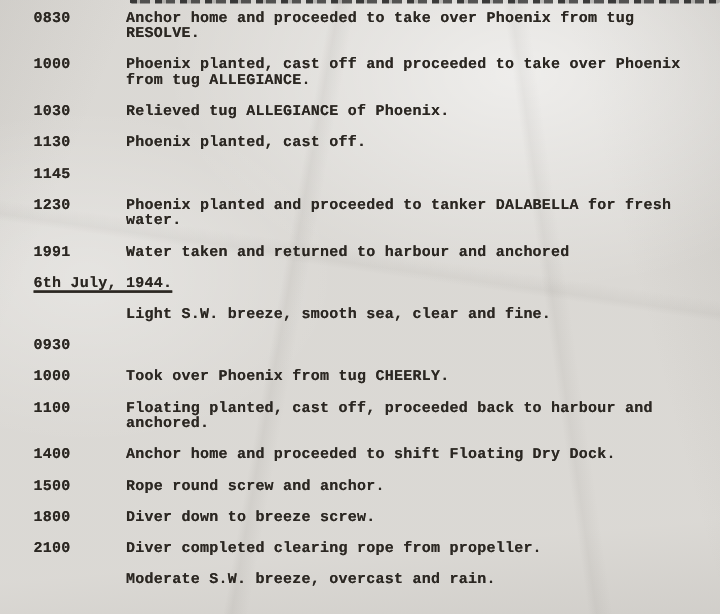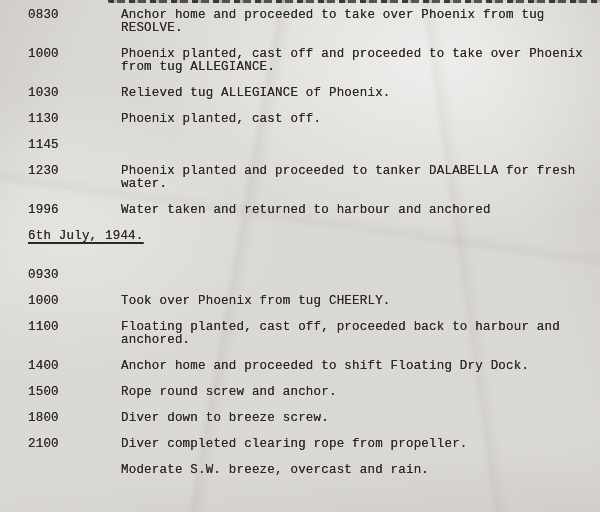"0830" .row { font-weight: 400 -> 700; gap: 16px -> none }
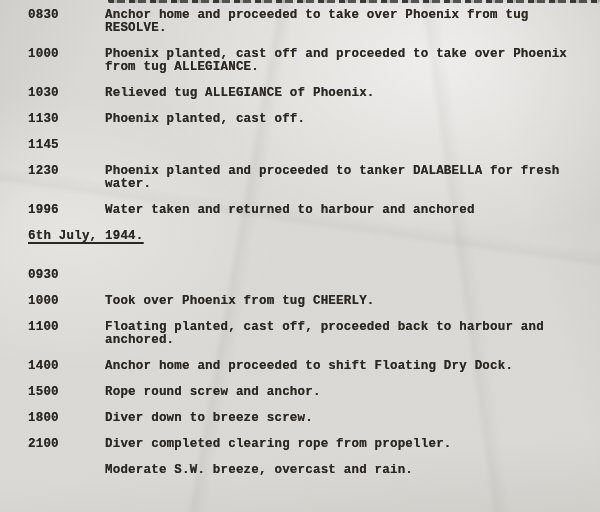"1996" span.time { text: 1996 -> 1991 }
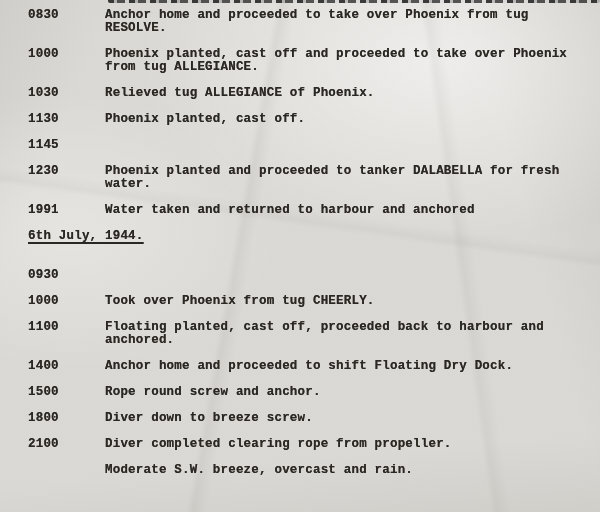"Light S.W. breeze, smooth sea," span.text { html: none -> <span>Light S.W. breeze, smooth sea, clear and fine.</span> }
